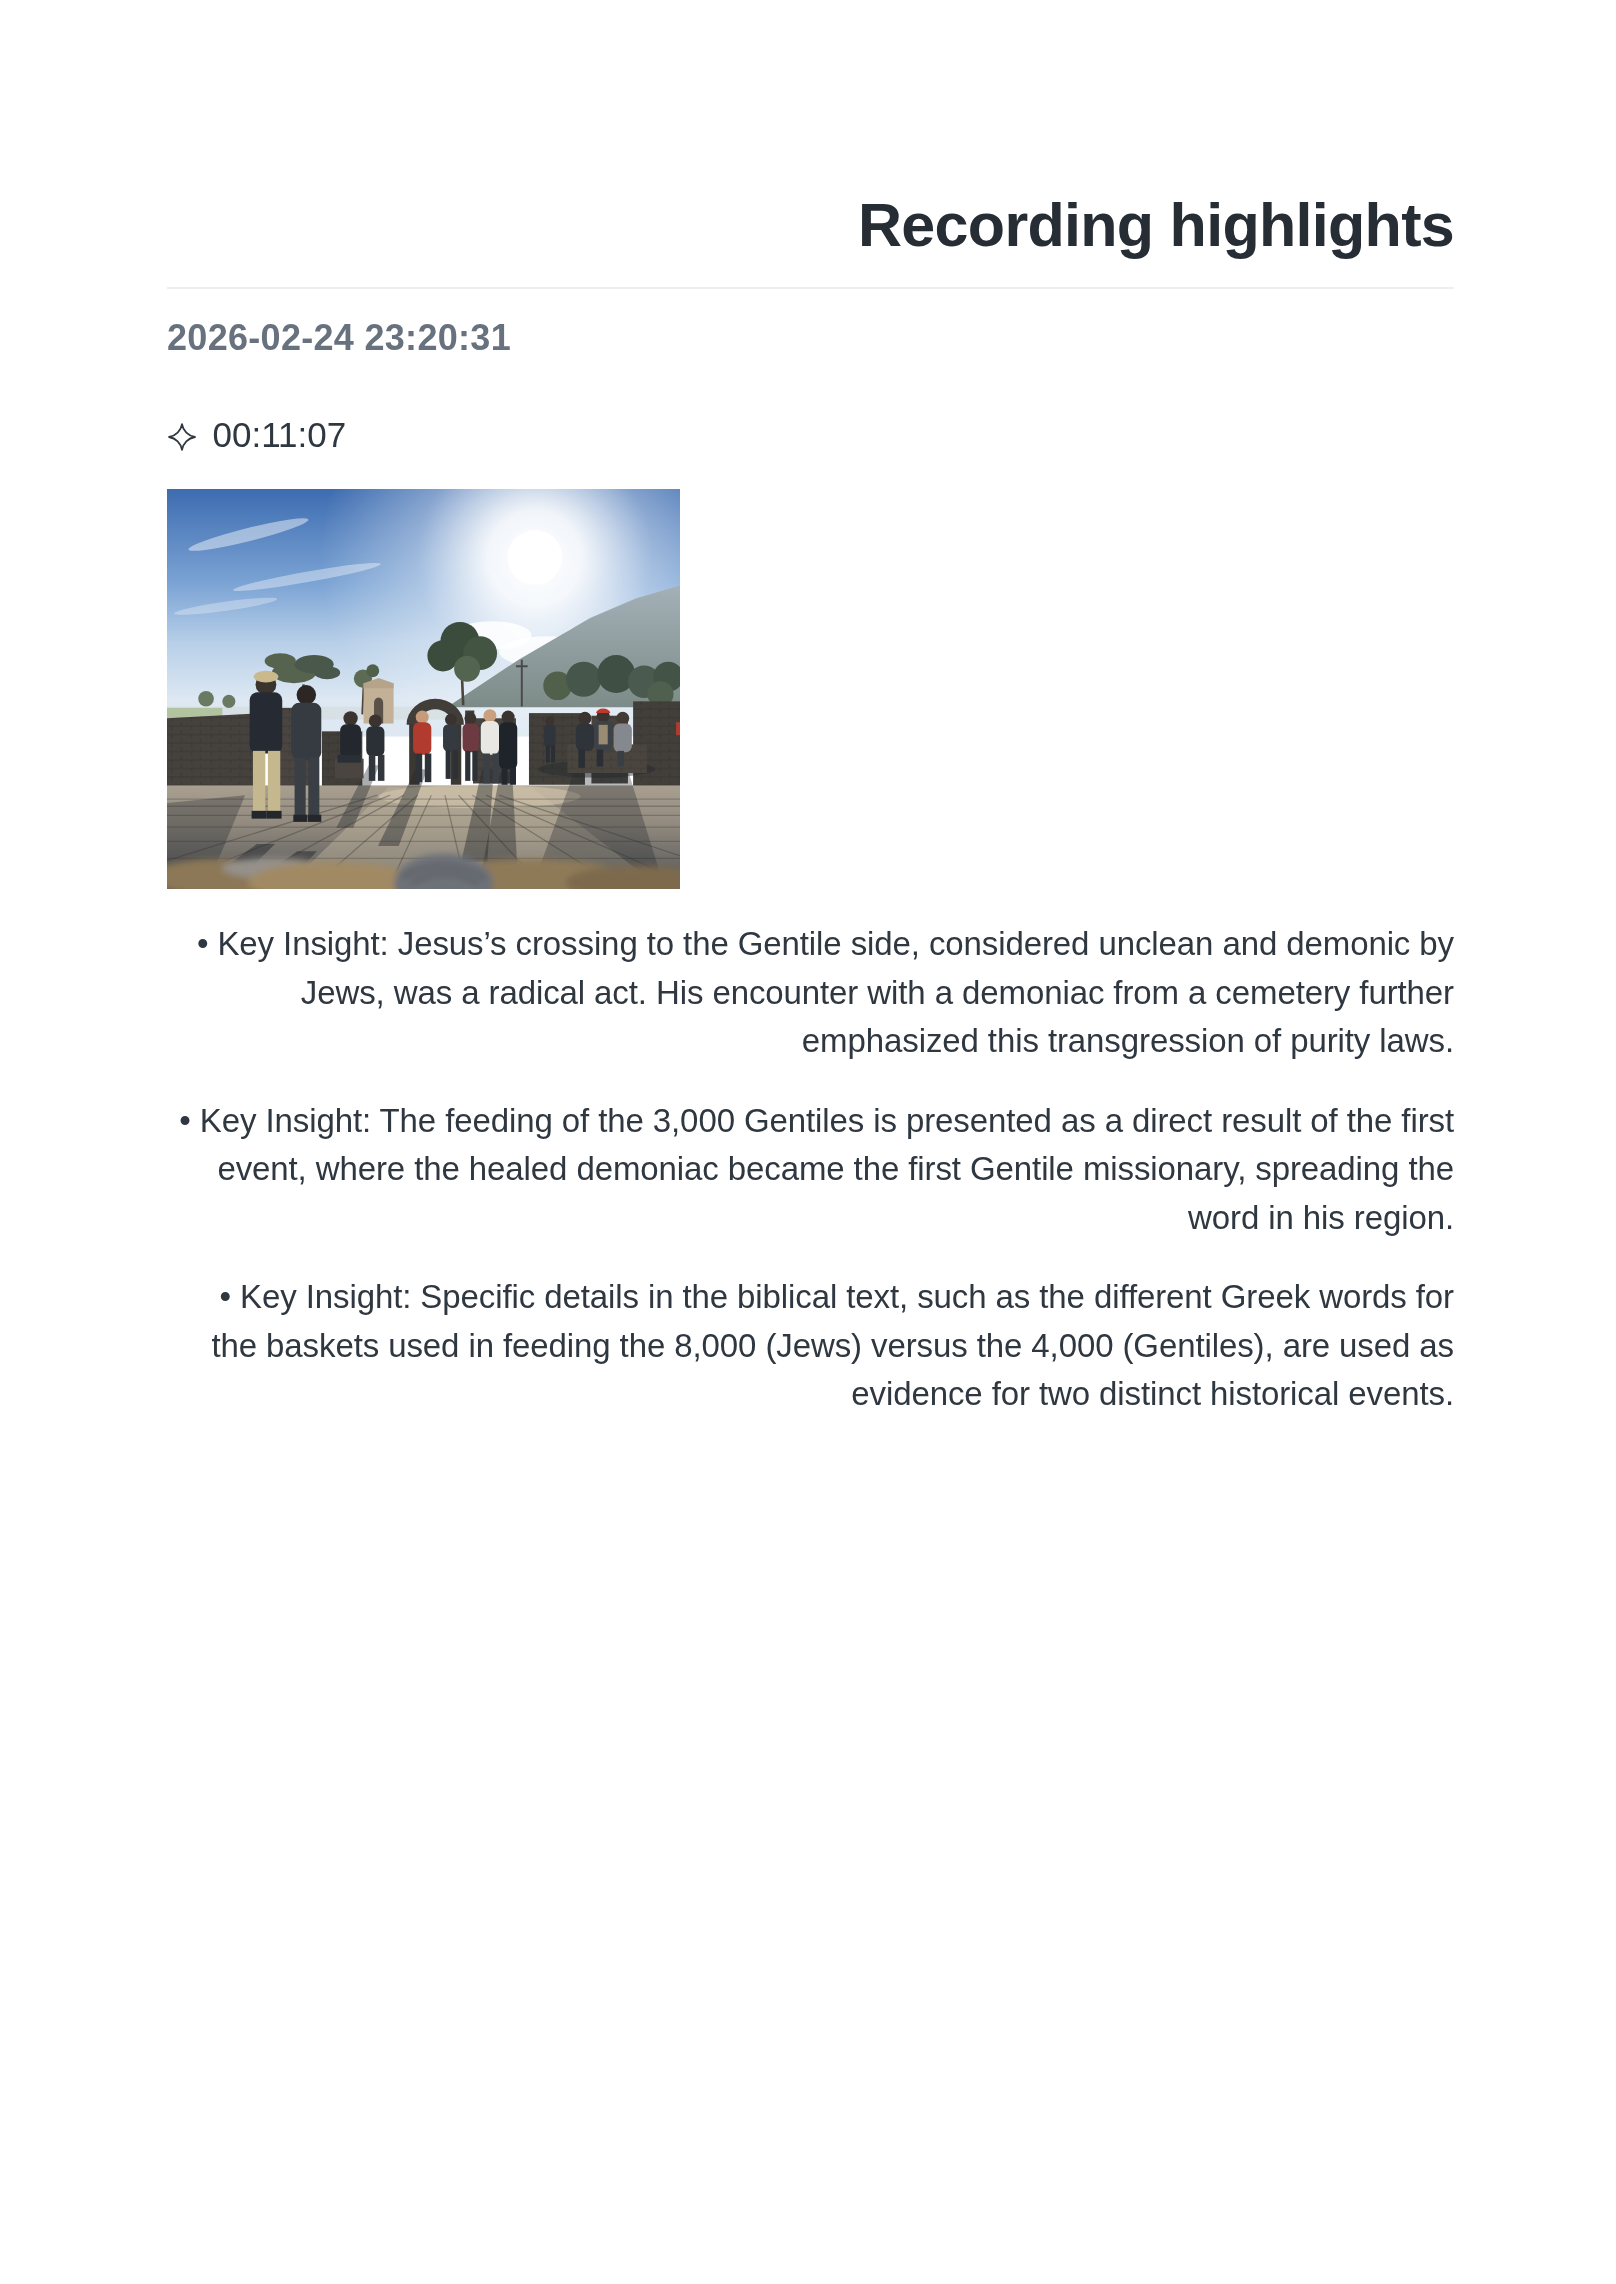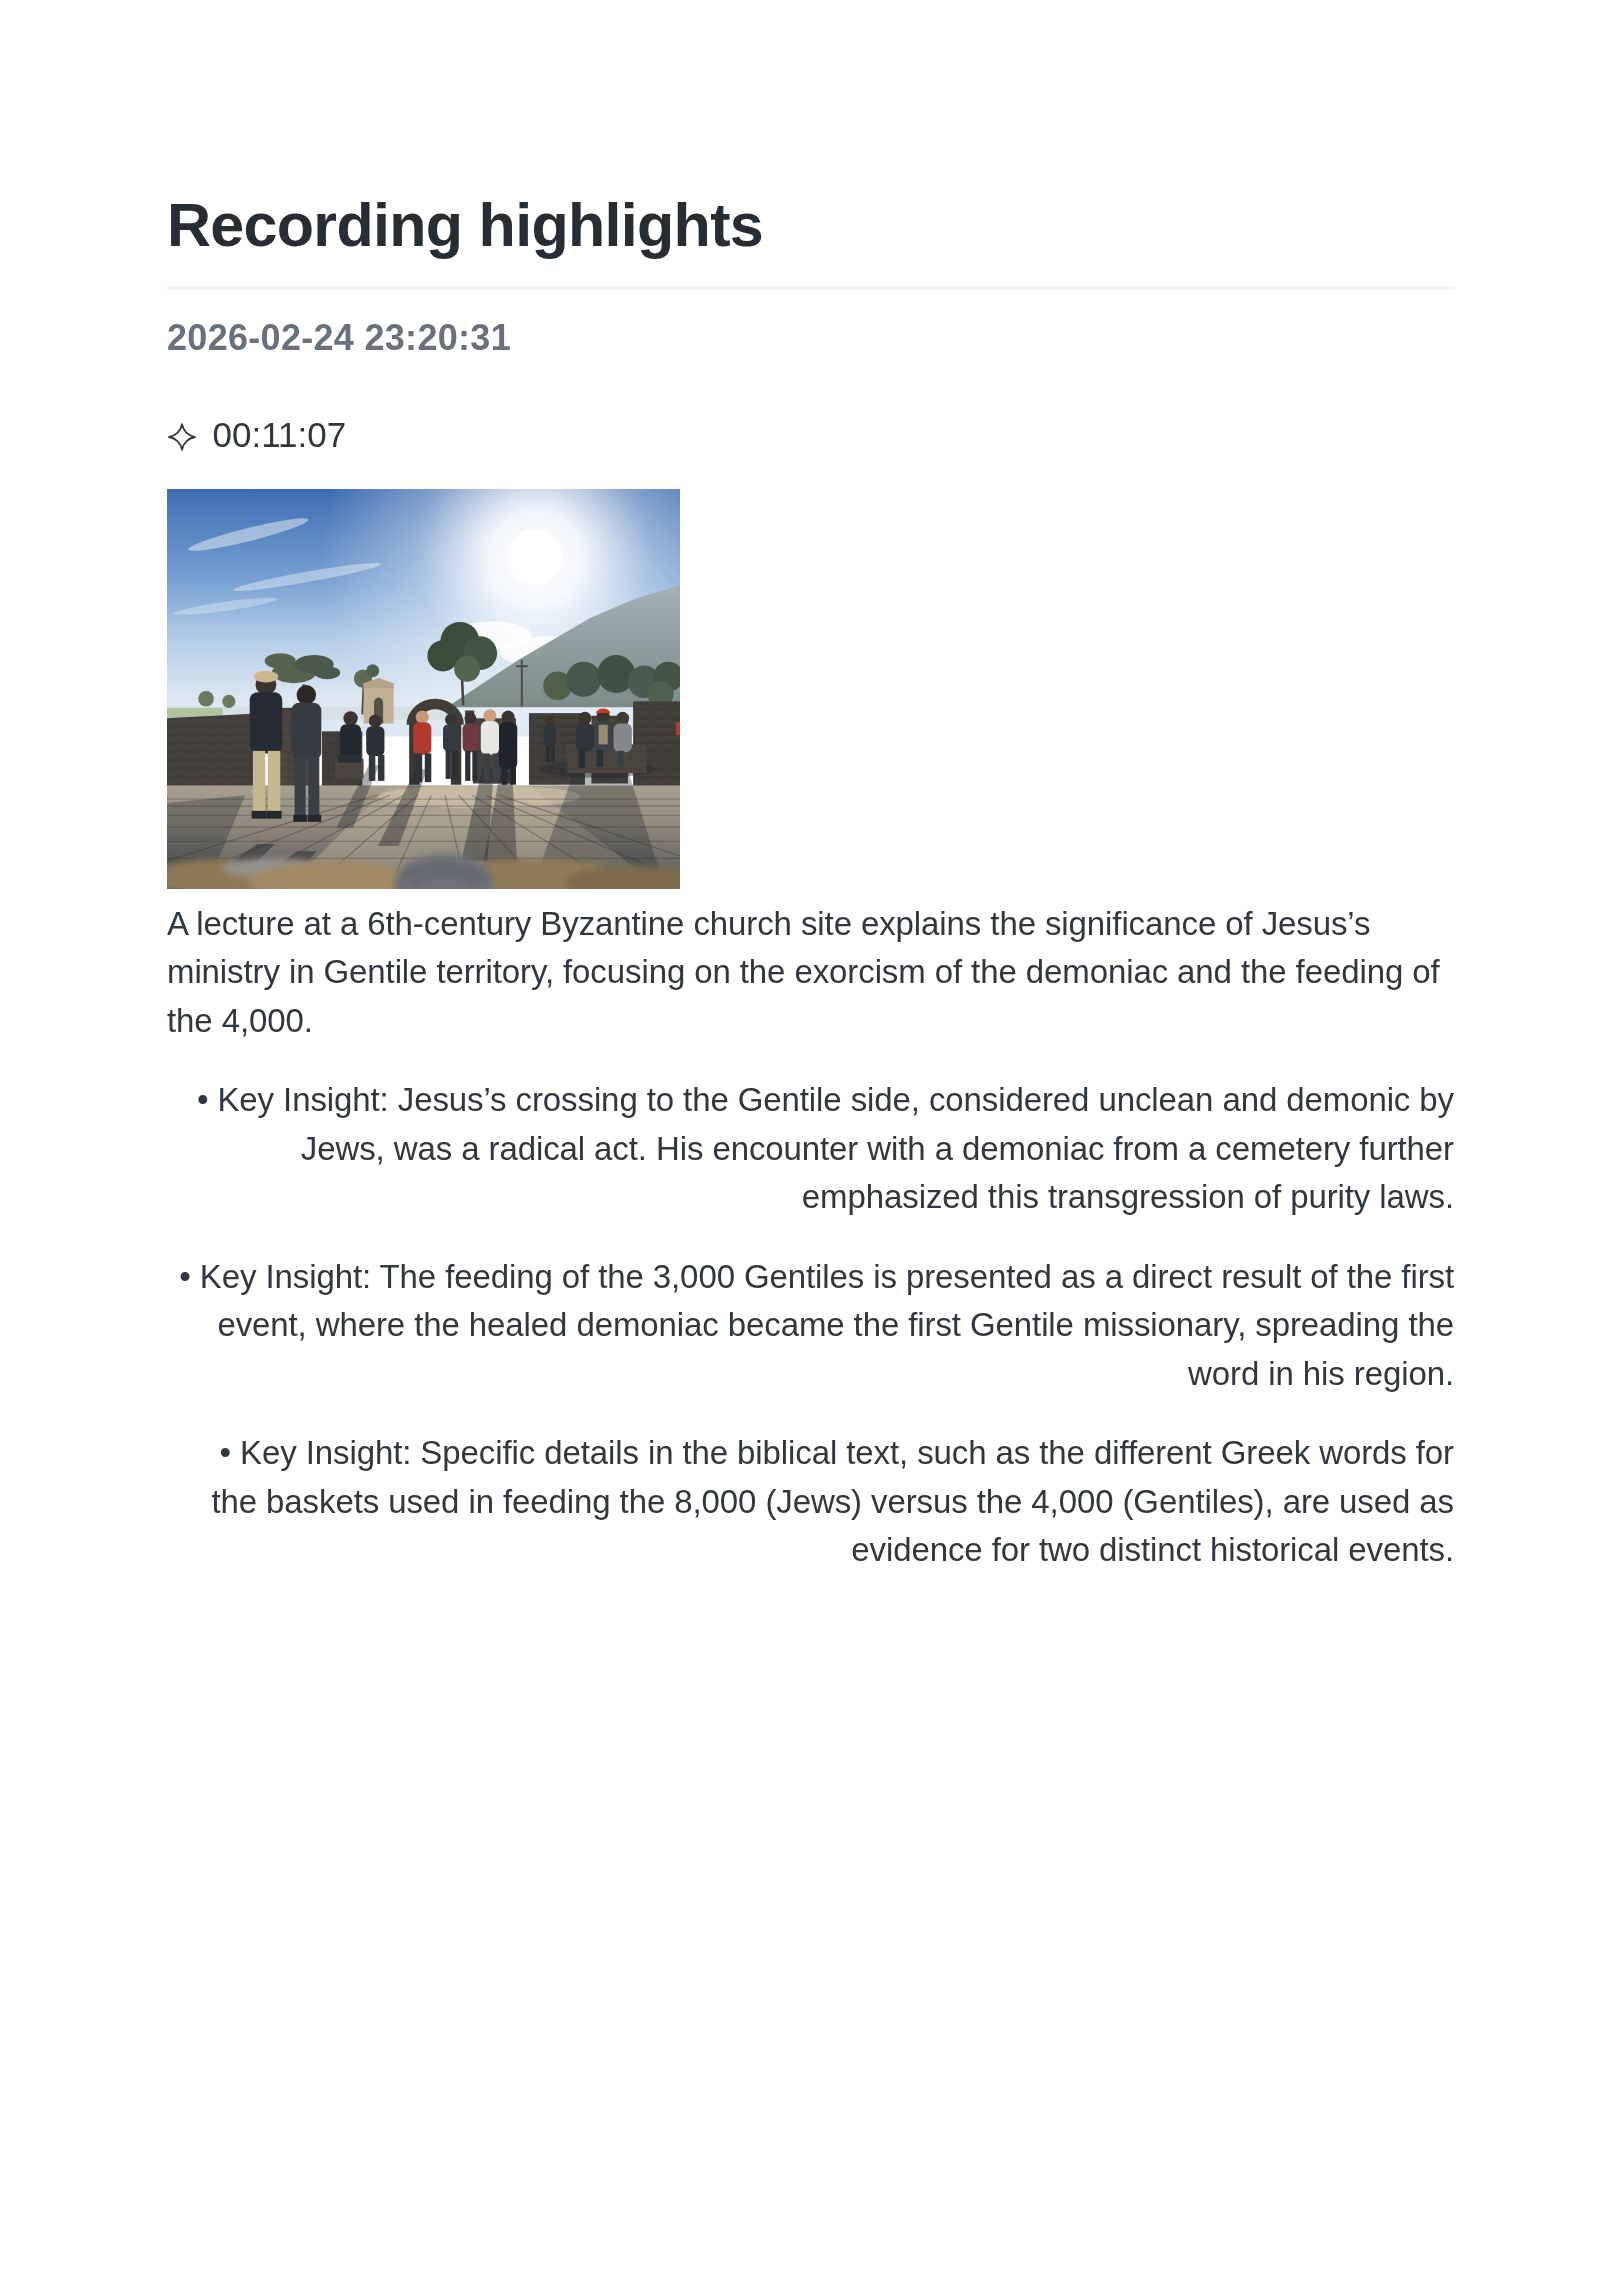"Recording highlights" .title { text-align: none -> right }
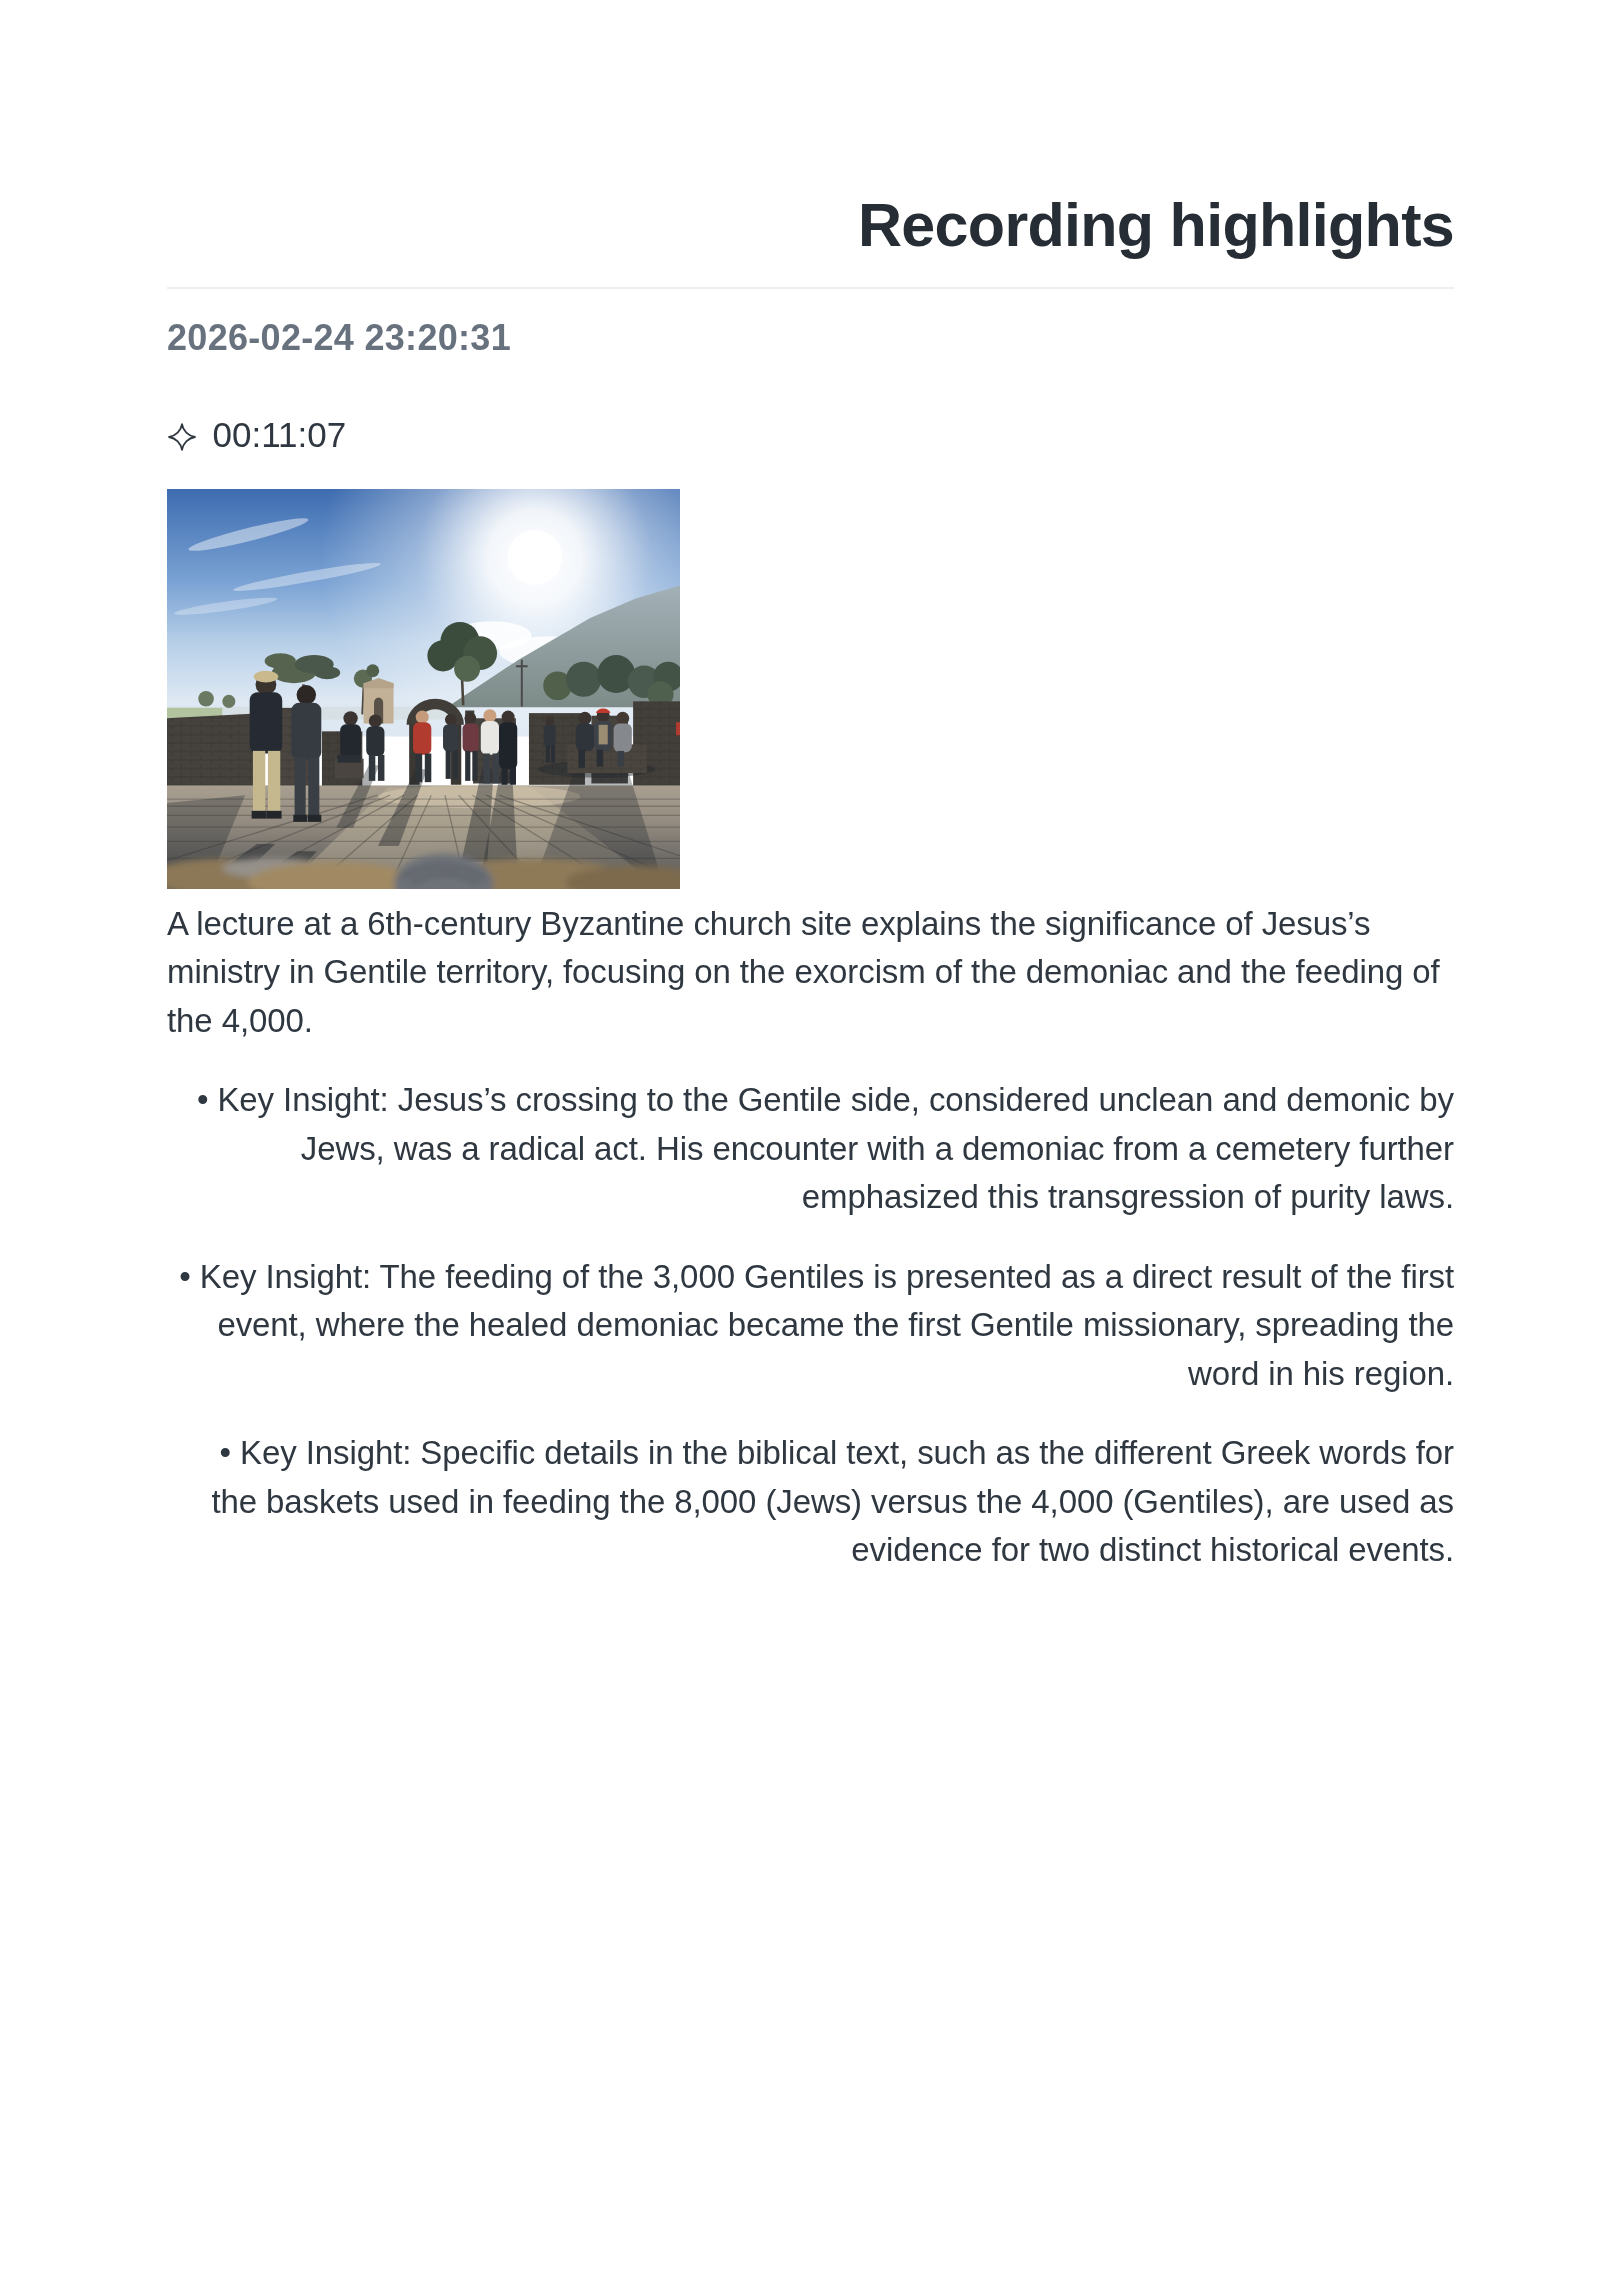"A lecture at a 6th-century" p.para { html: <p>A lecture at a 6th-century Byzantine church site explains the significance of Jesus’s ministry in Gentile territory, focusing on the exorcism of the demoniac and the feeding of the 4,000.</p> -> none }
